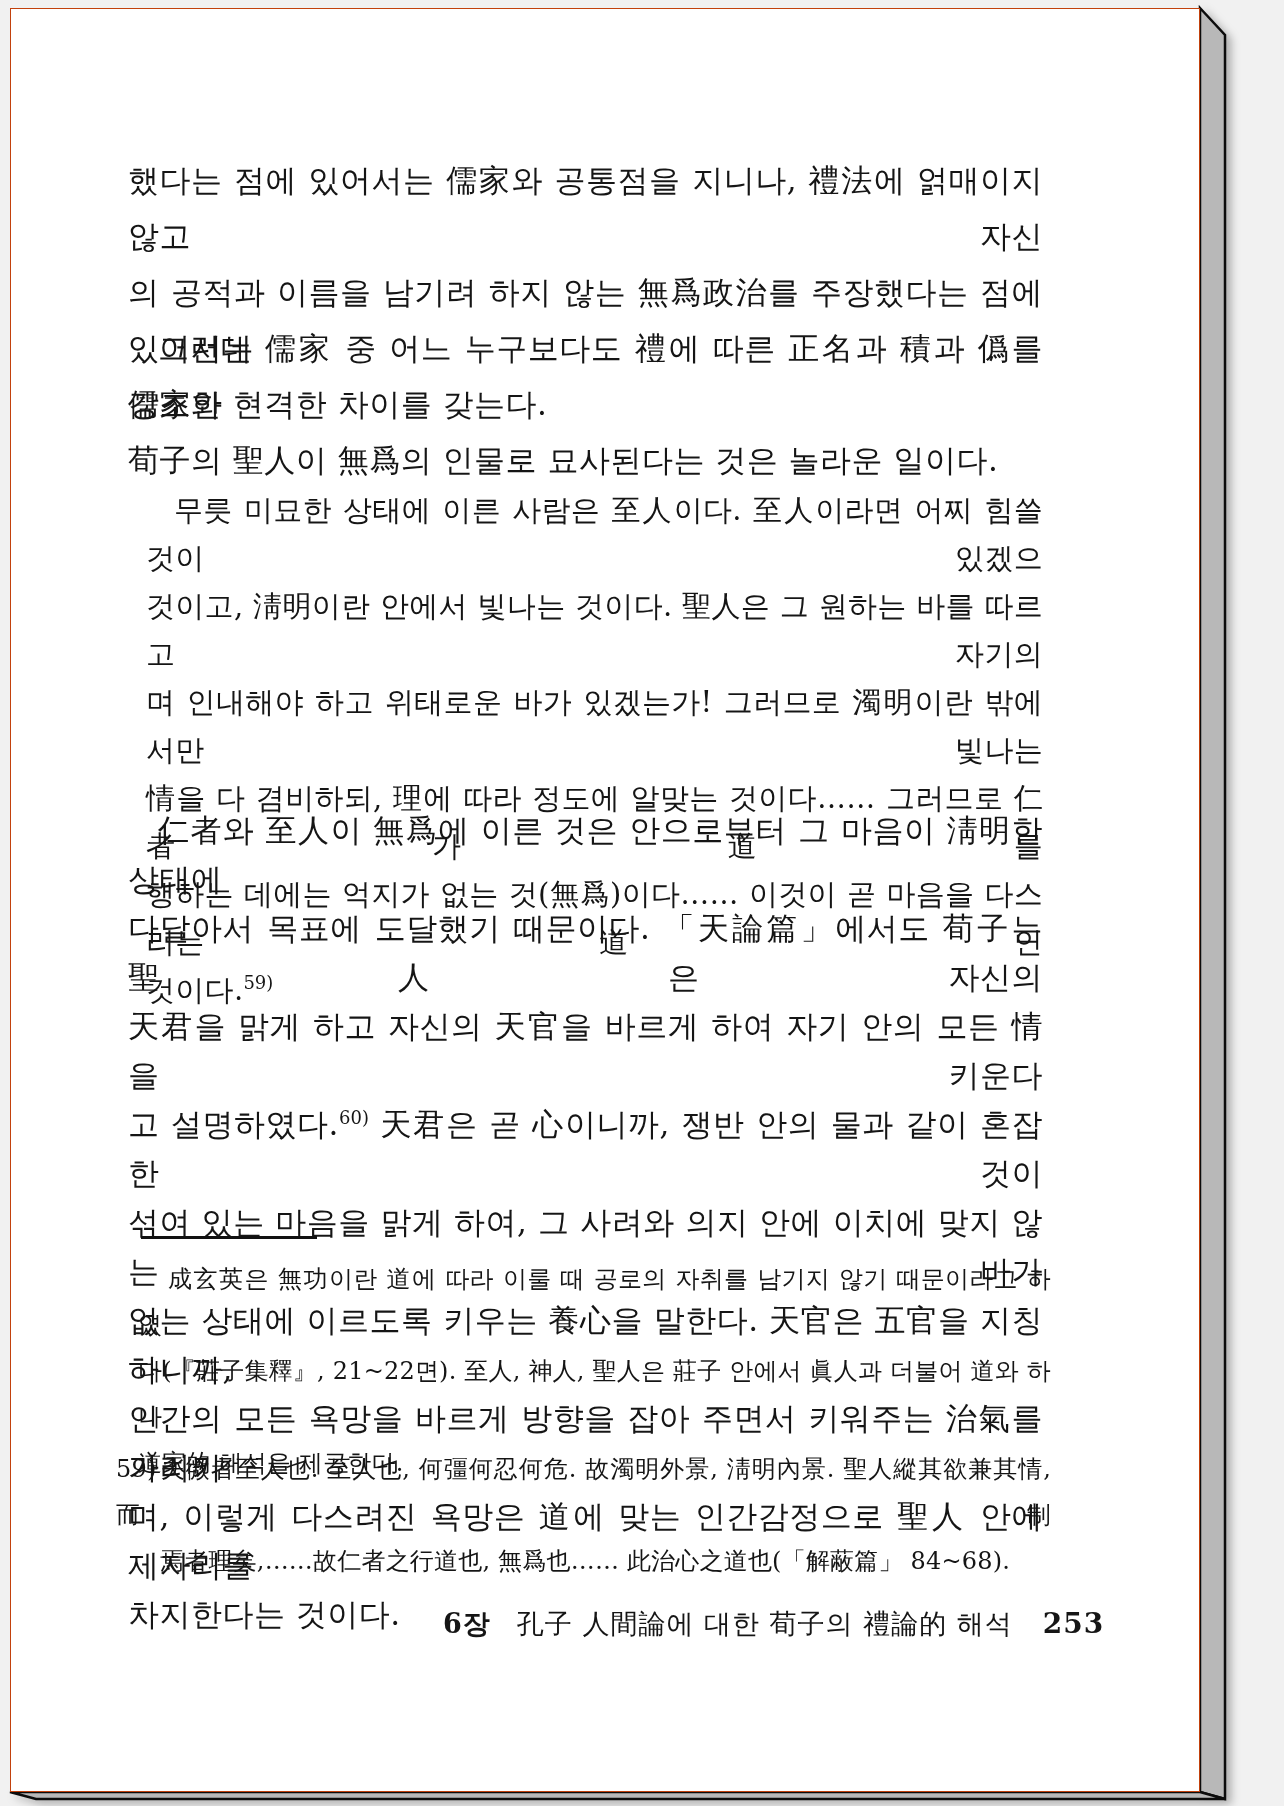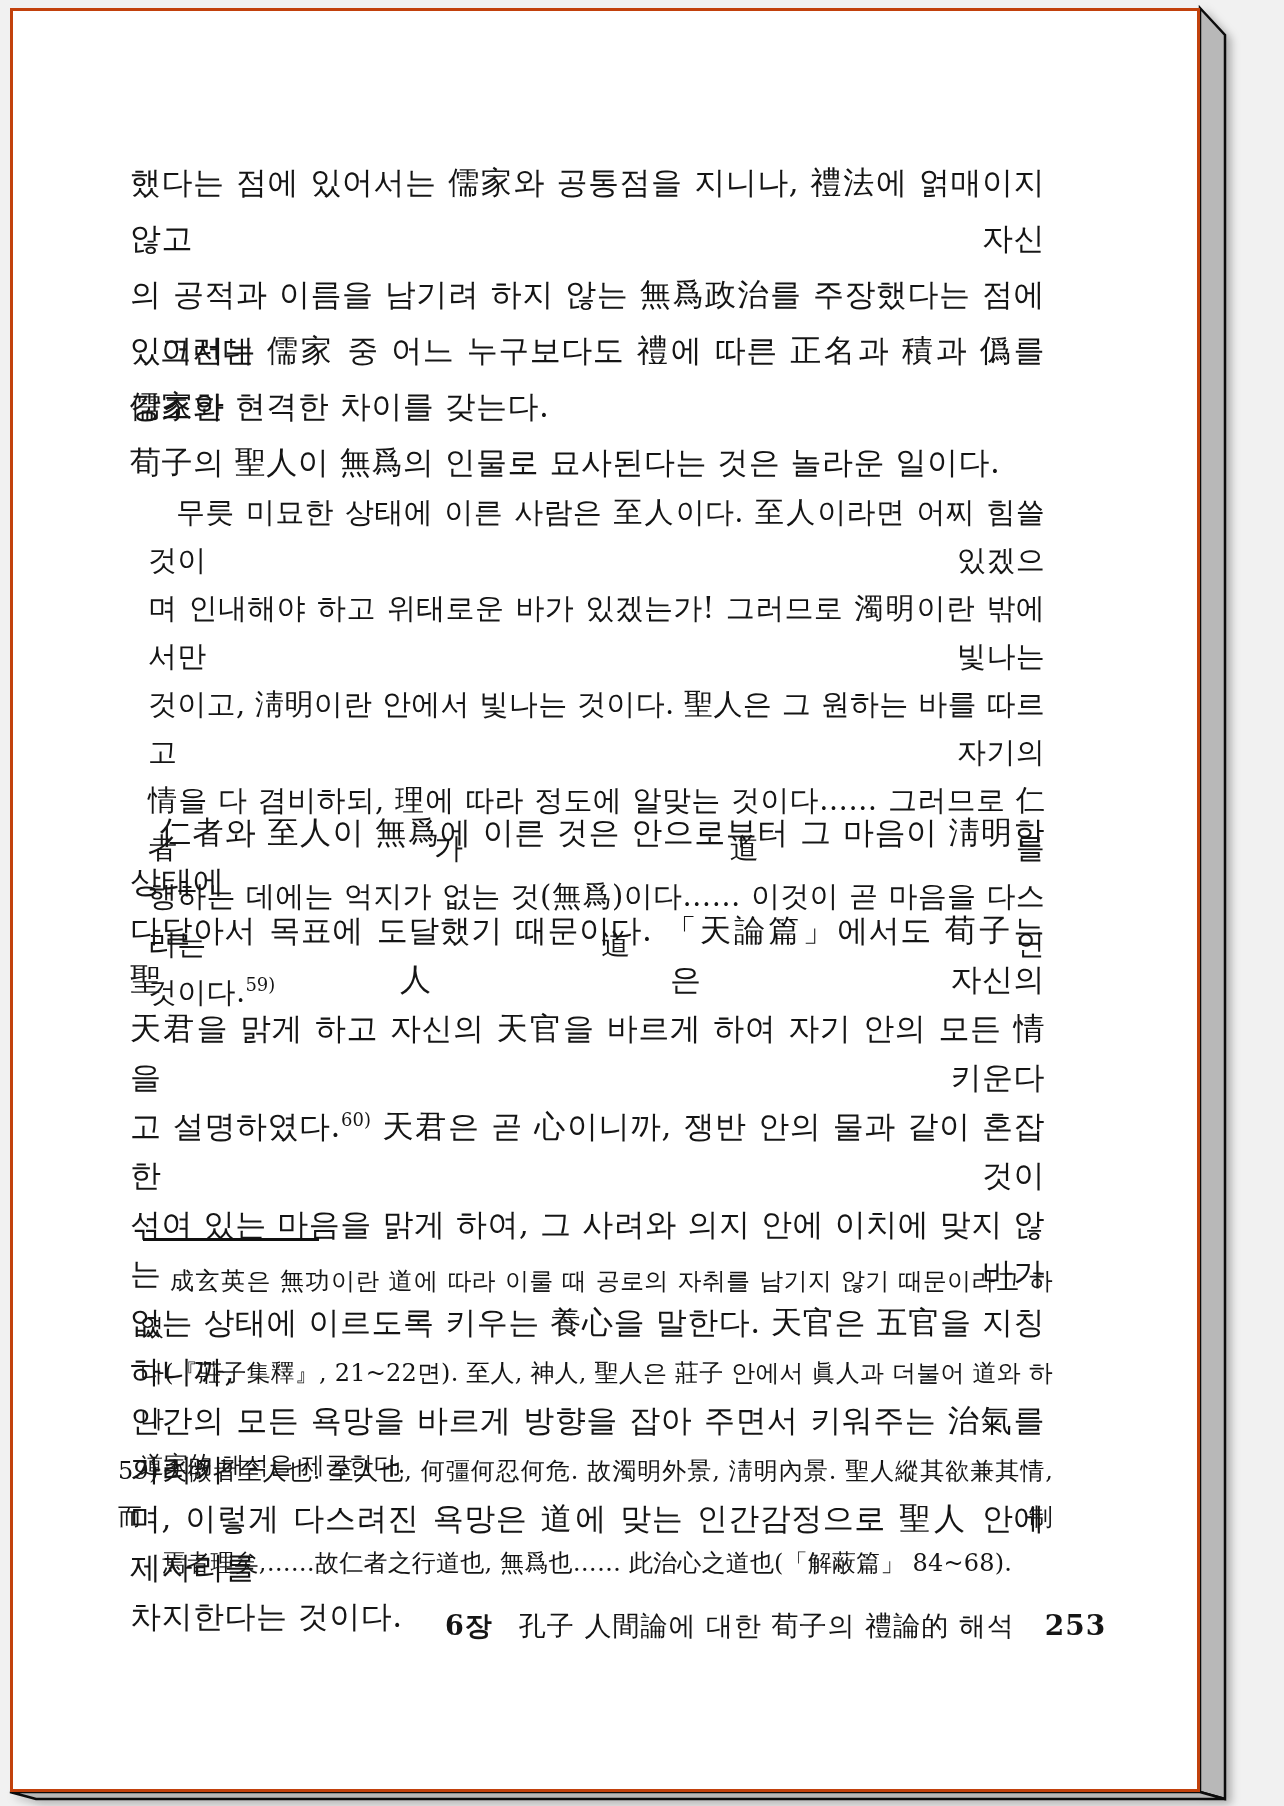"했다는 점에 있어서는 儒家와 공통점을" .page { border: 3px solid #c2410c -> 1px solid #c2410c }
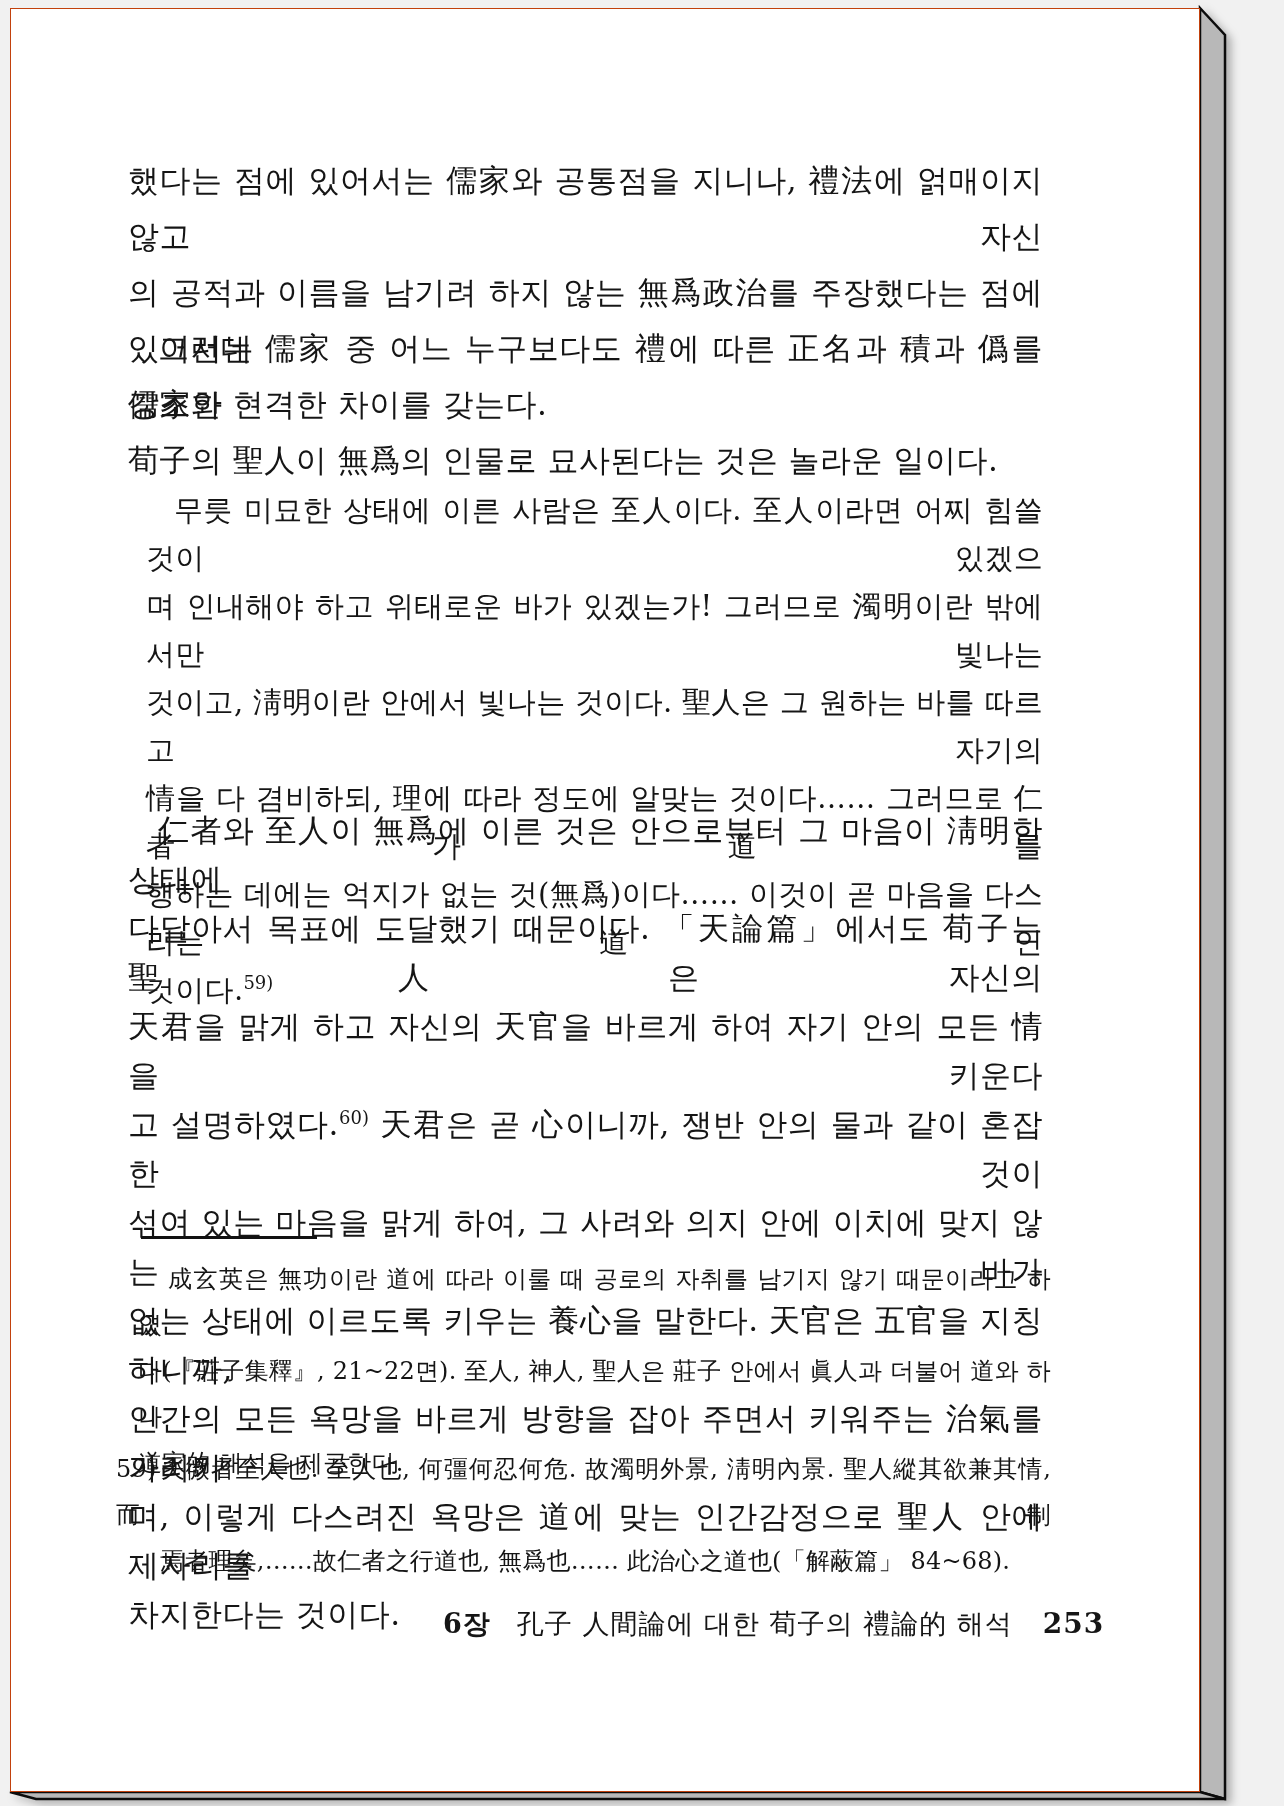"며 인내해야 하고 위태로운 바가" div.line { order: before "것이고, 淸明이란 안에서 빛나는 것이다." -> after "것이고, 淸明이란 안에서 빛나는 것이다." }
